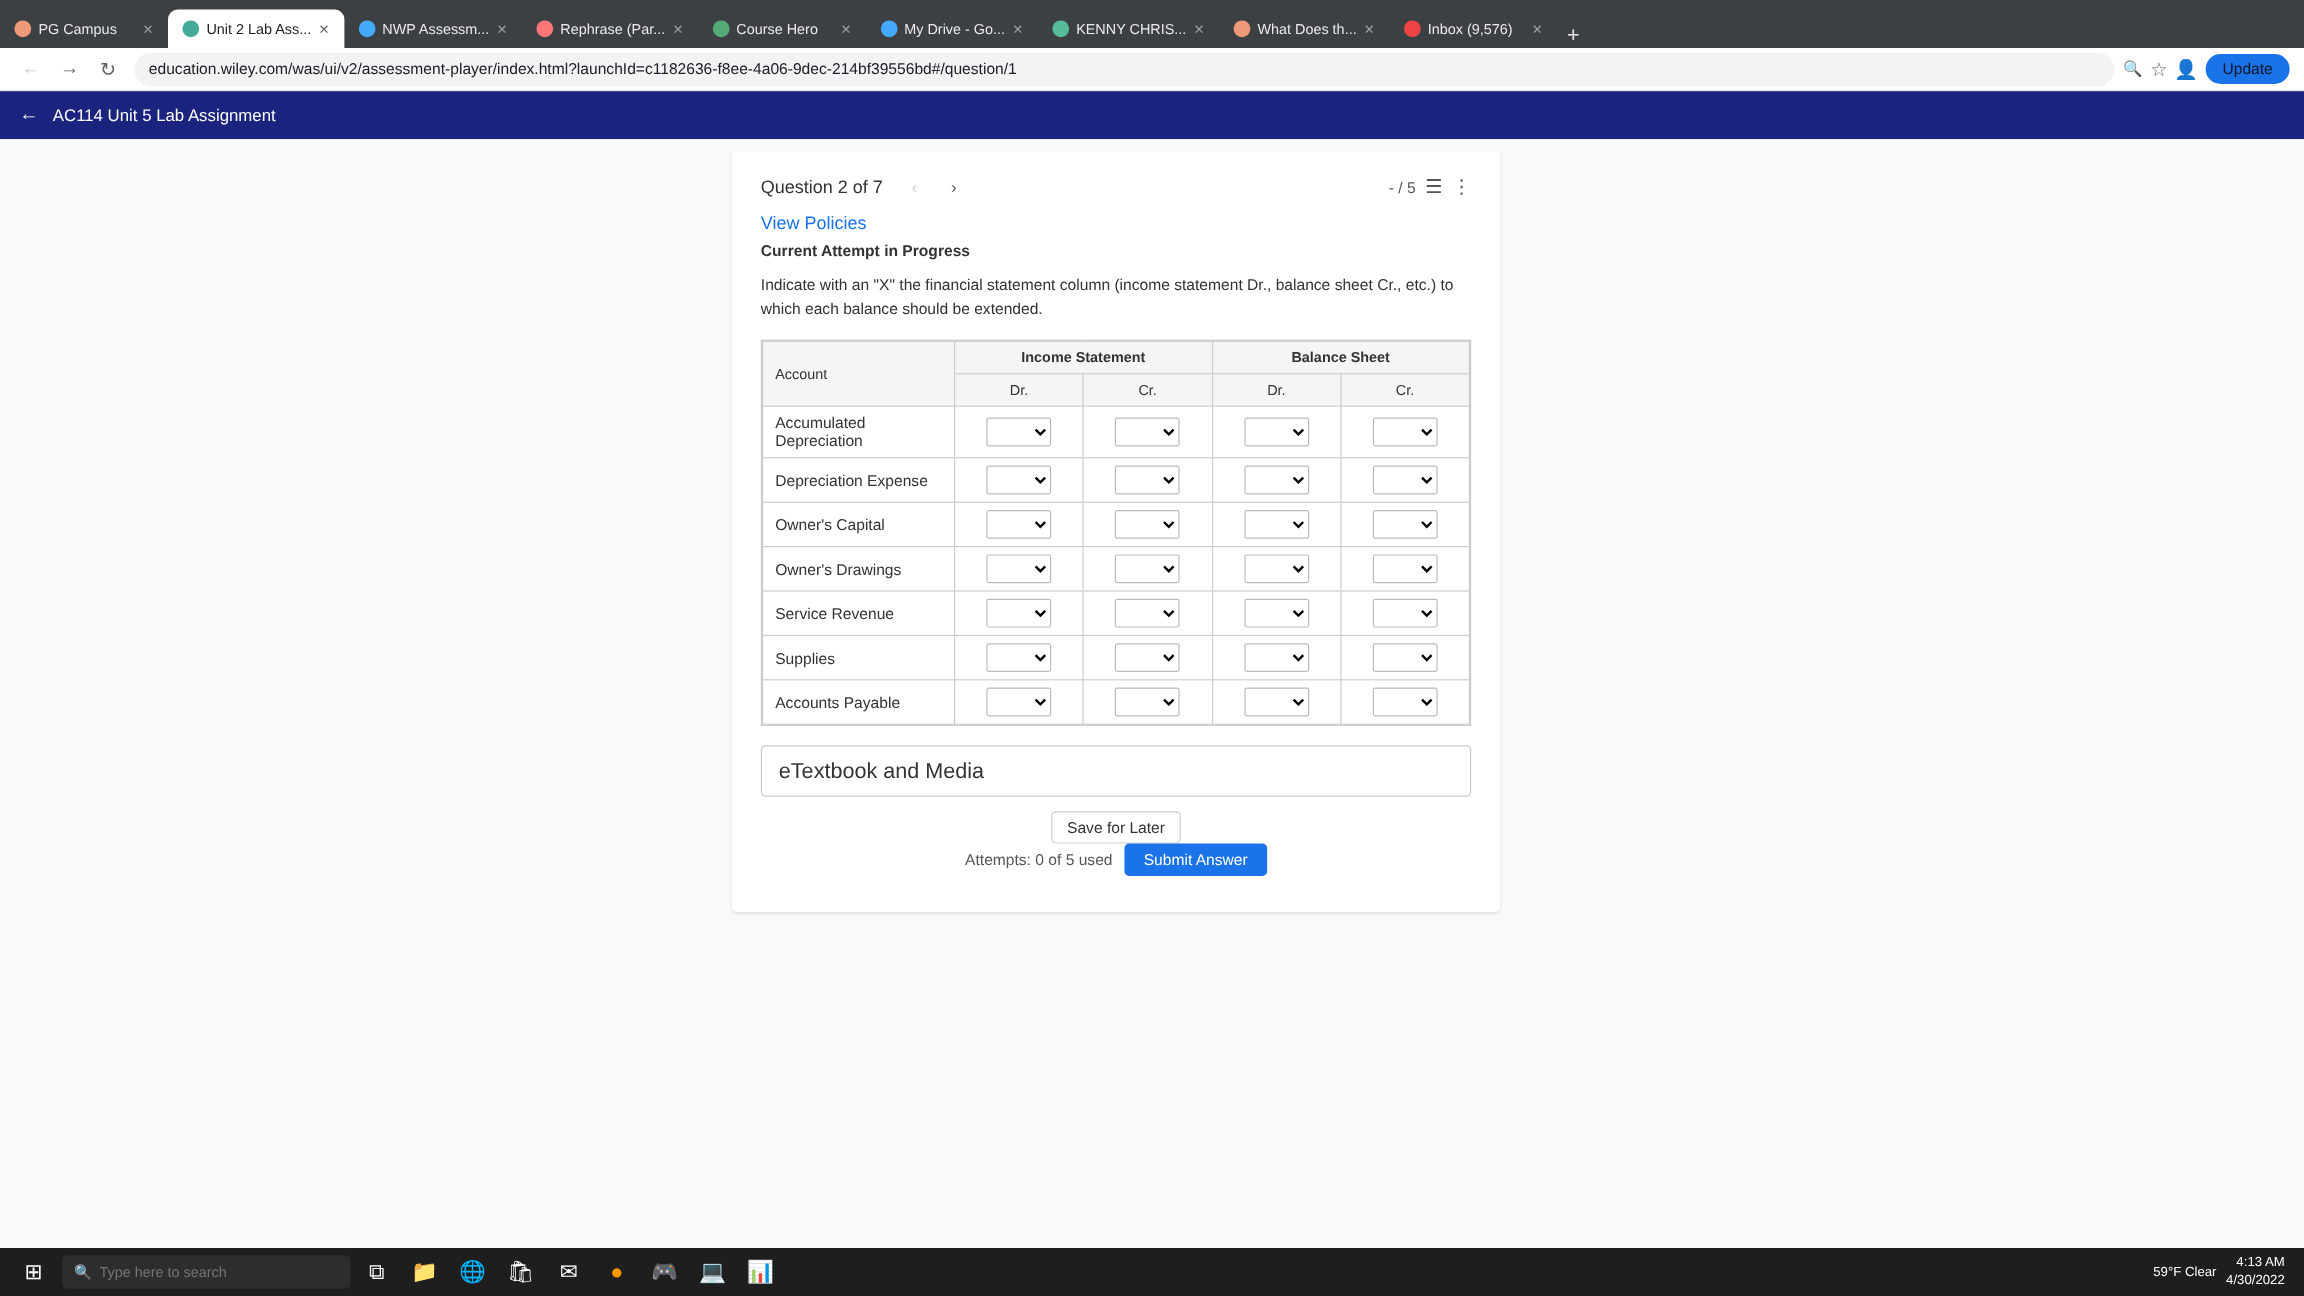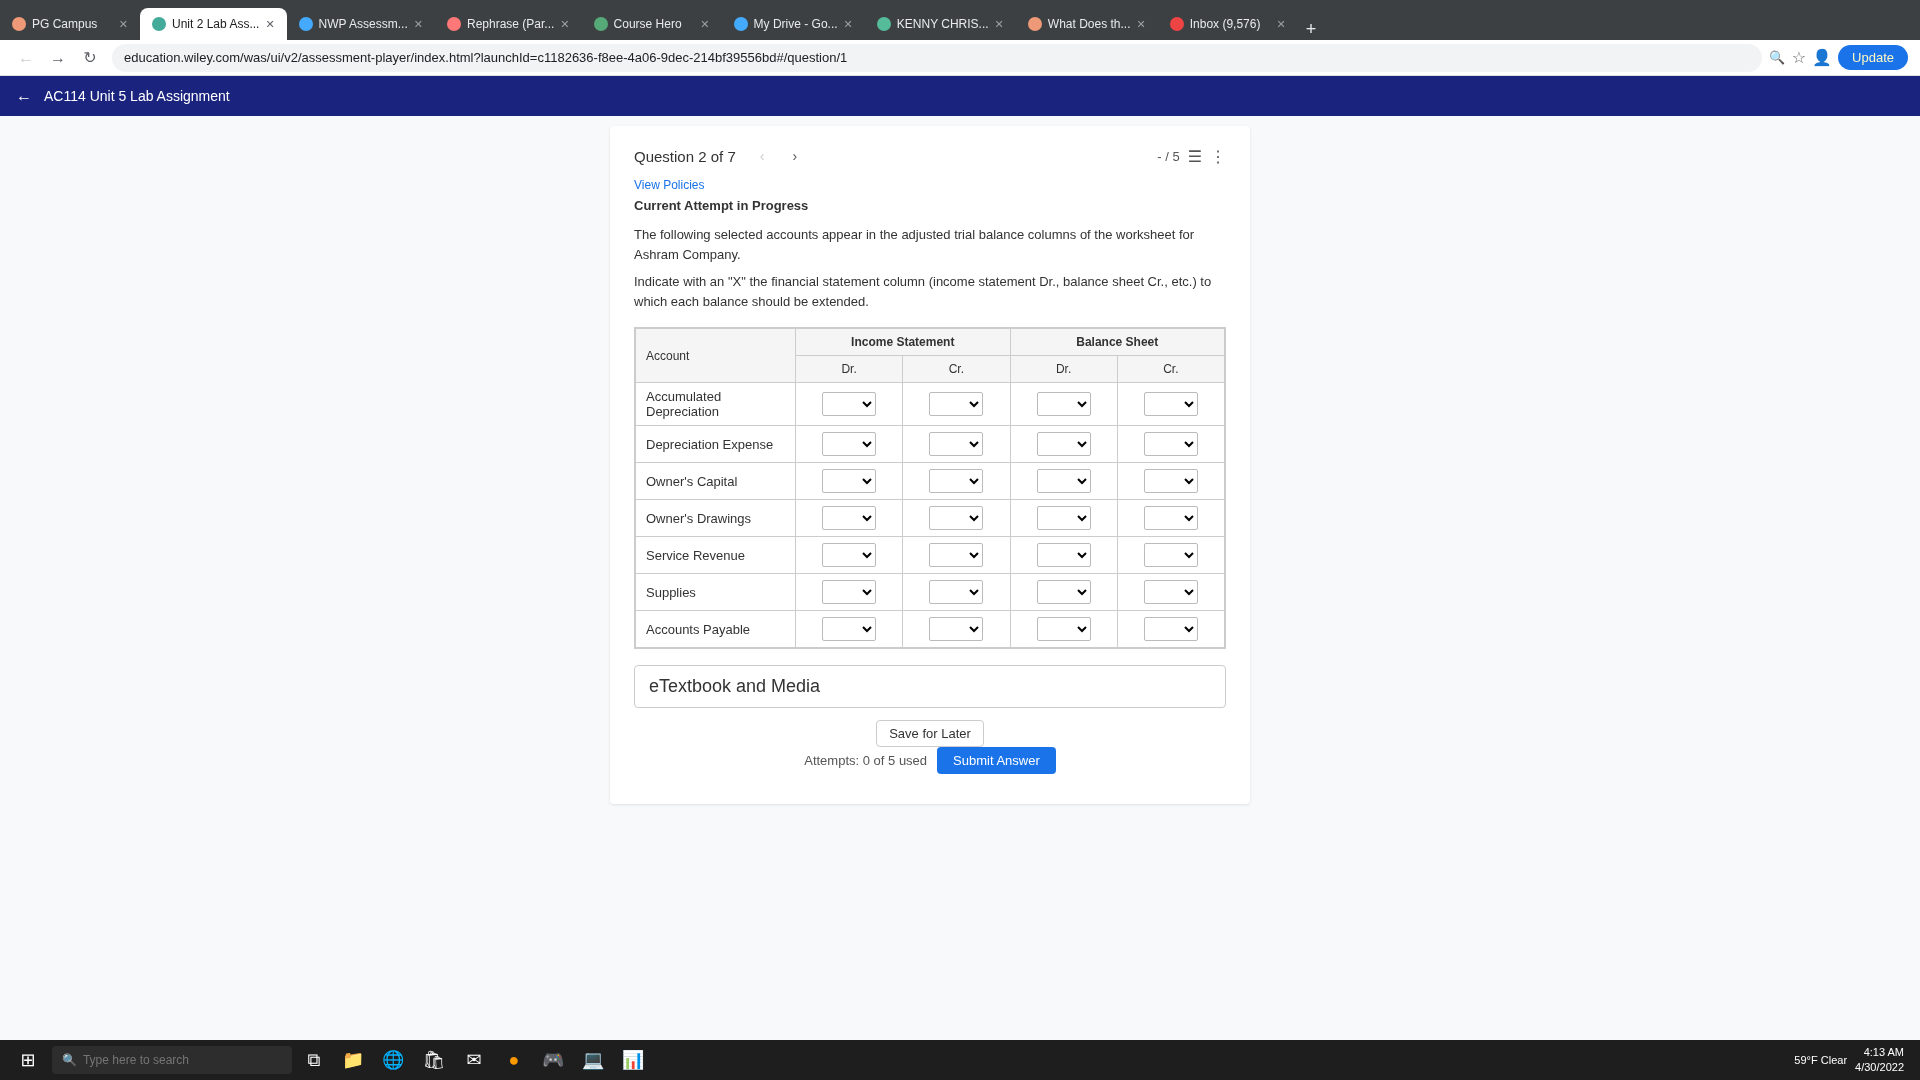"Update" .update-btn { color: #fef9c3 -> #0f172a }
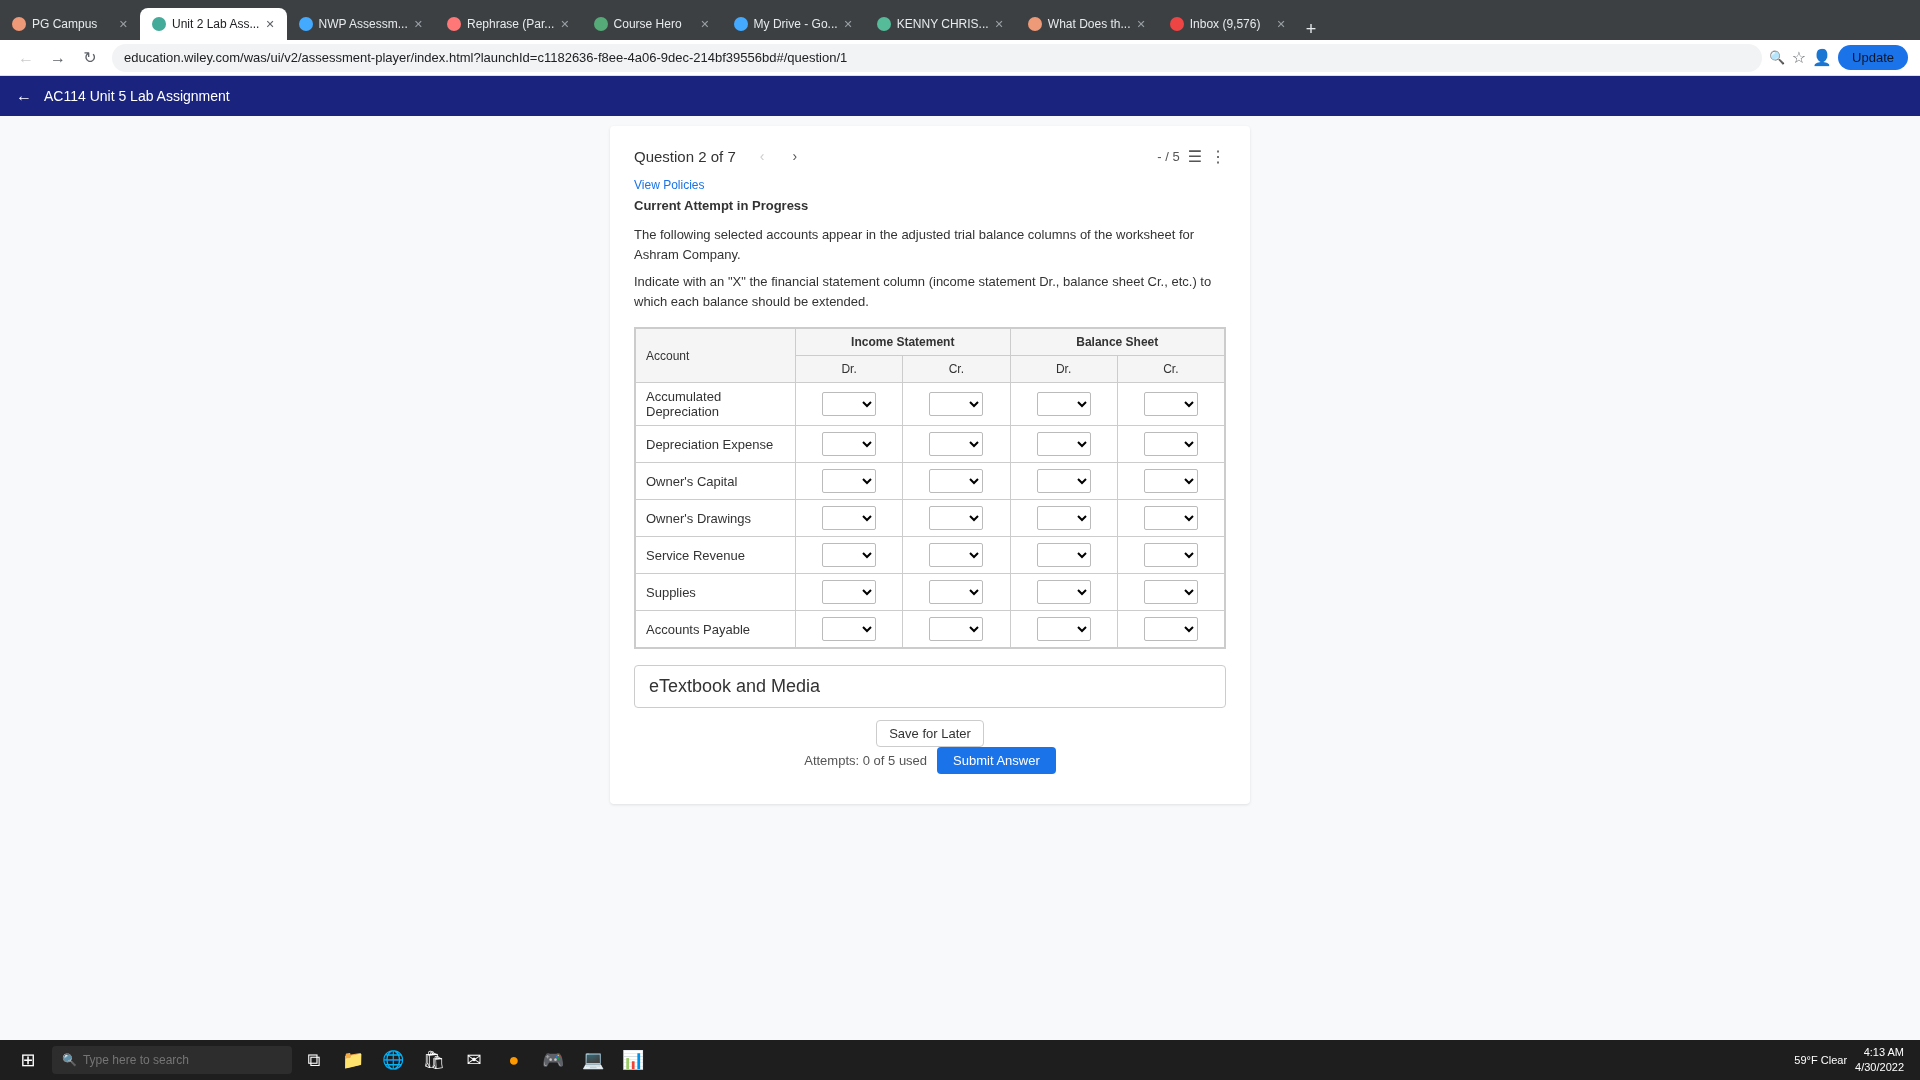"View Policies" .view-policies { font-size: 12px -> 15px }
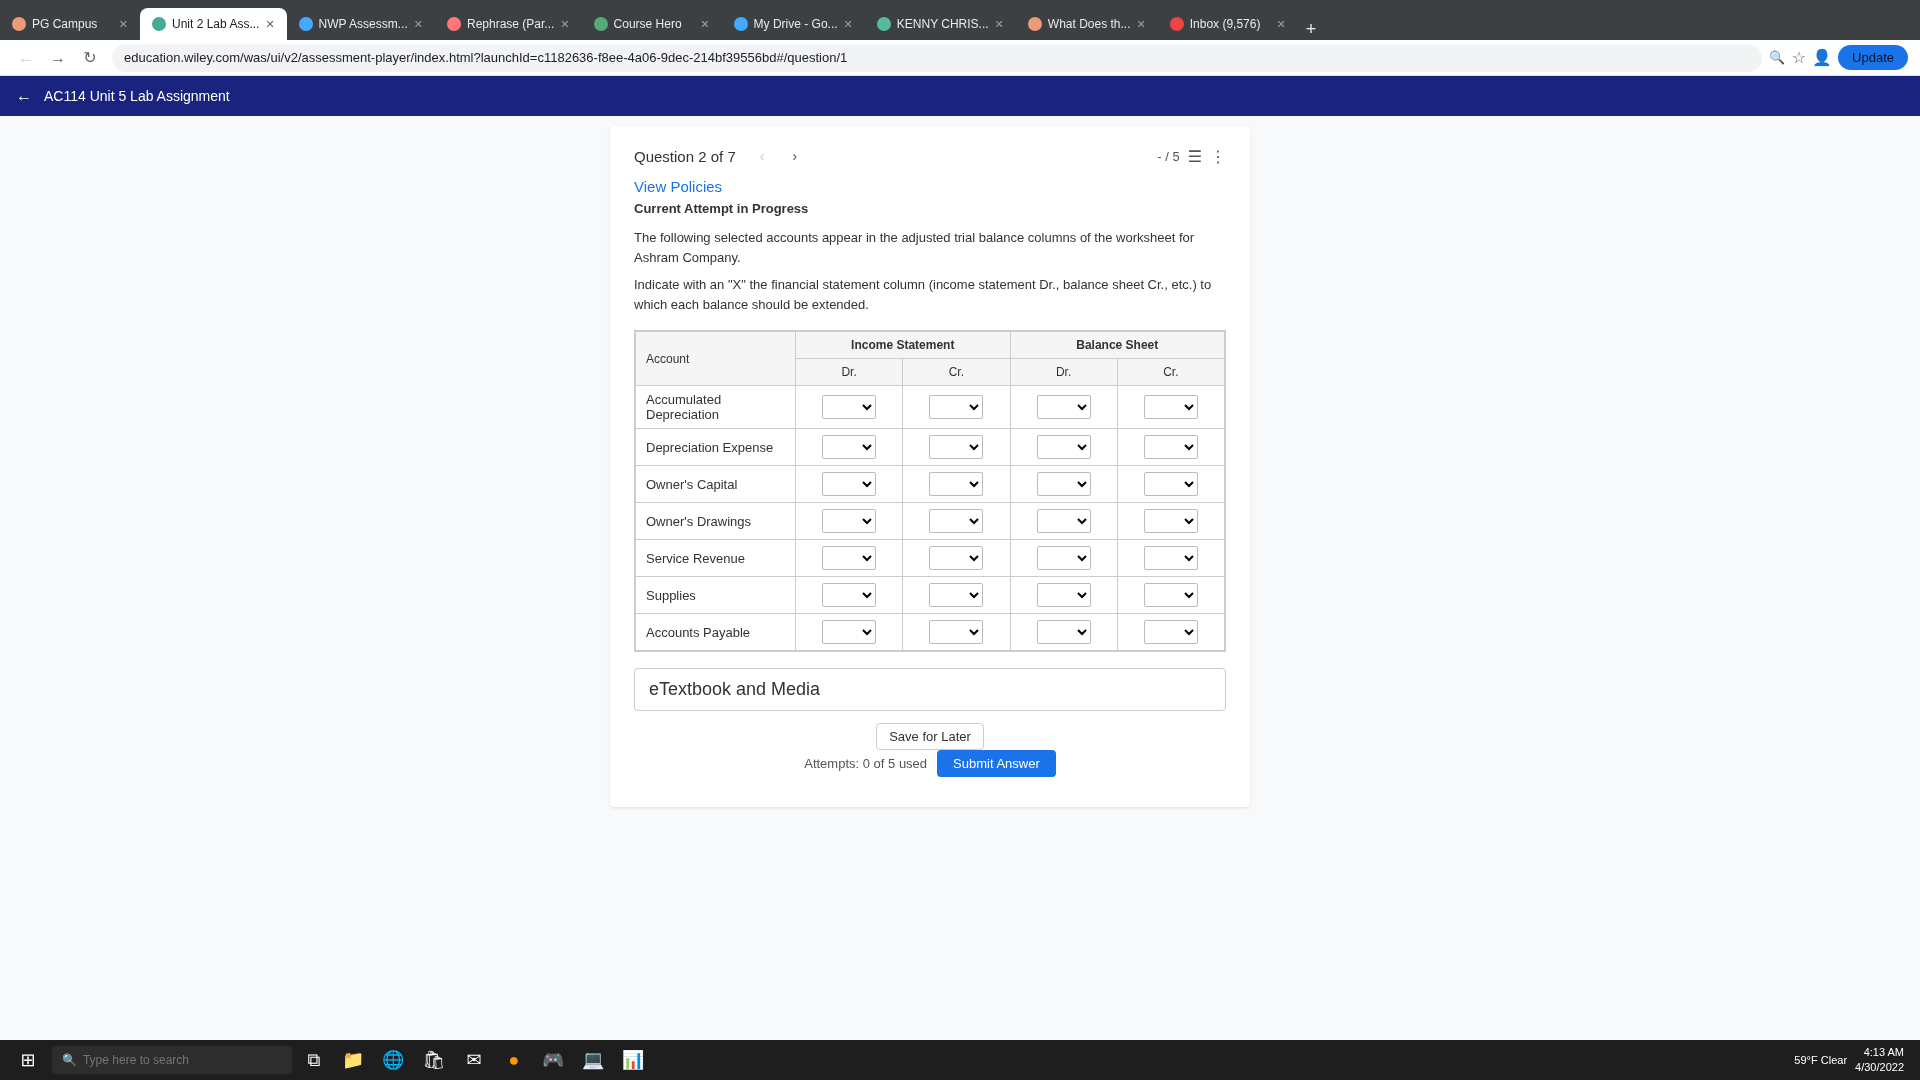"The following selected accounts appear" p.question-text { html: <p>The following selected accounts appear in the adjusted trial balance columns of the worksheet for Ashram Company.</p> -> none }
